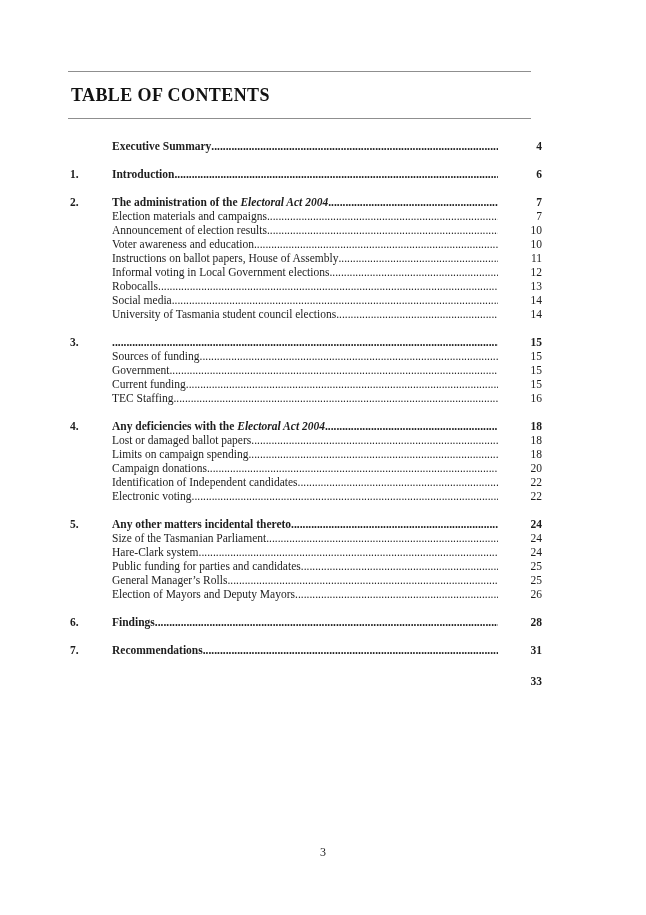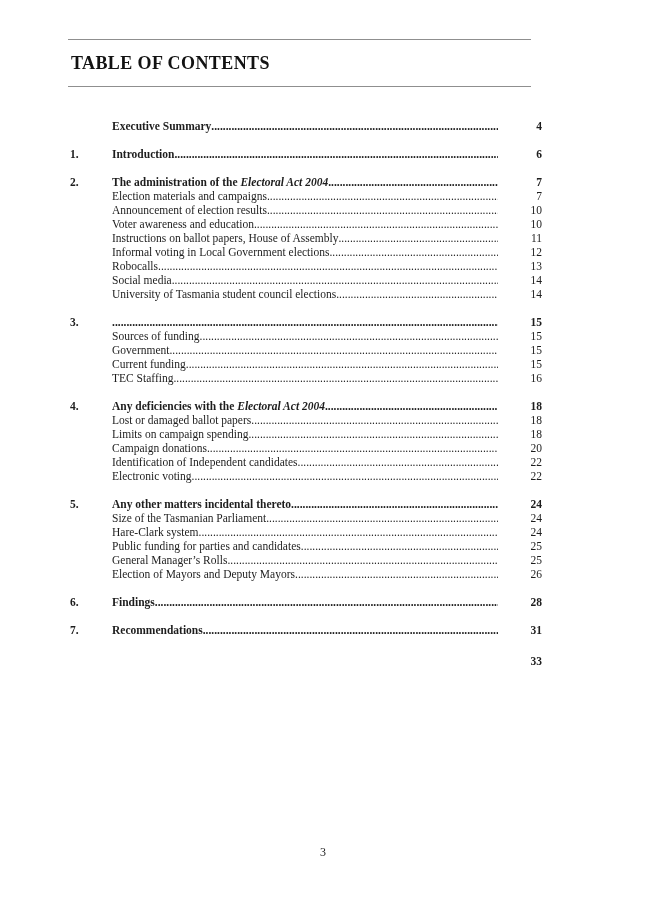"TABLE OF CONTENTS" .header { padding-top: 39px -> 71px }
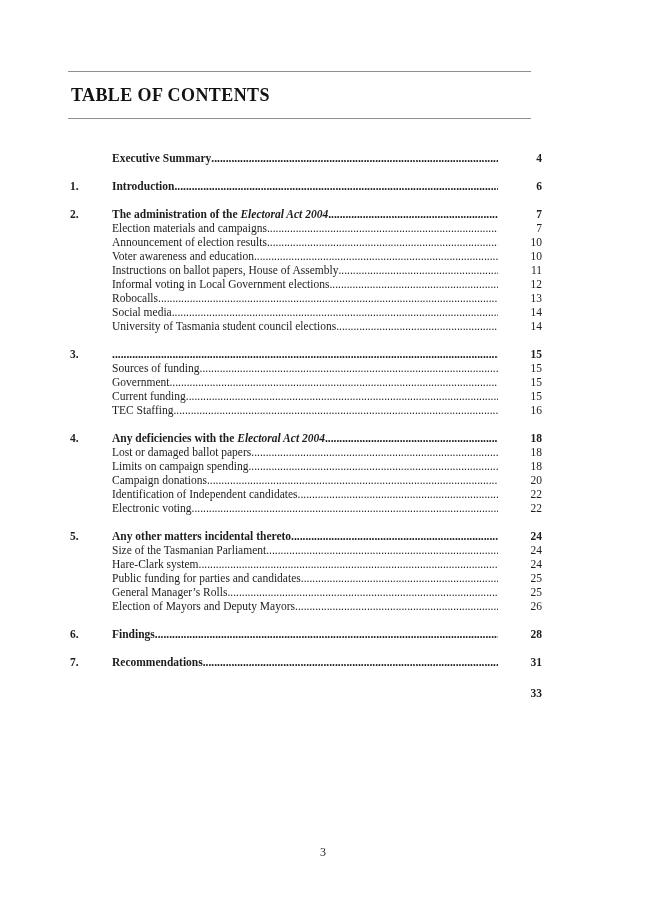"Executive Summary" .toc { margin-top: 32px -> 20px }
